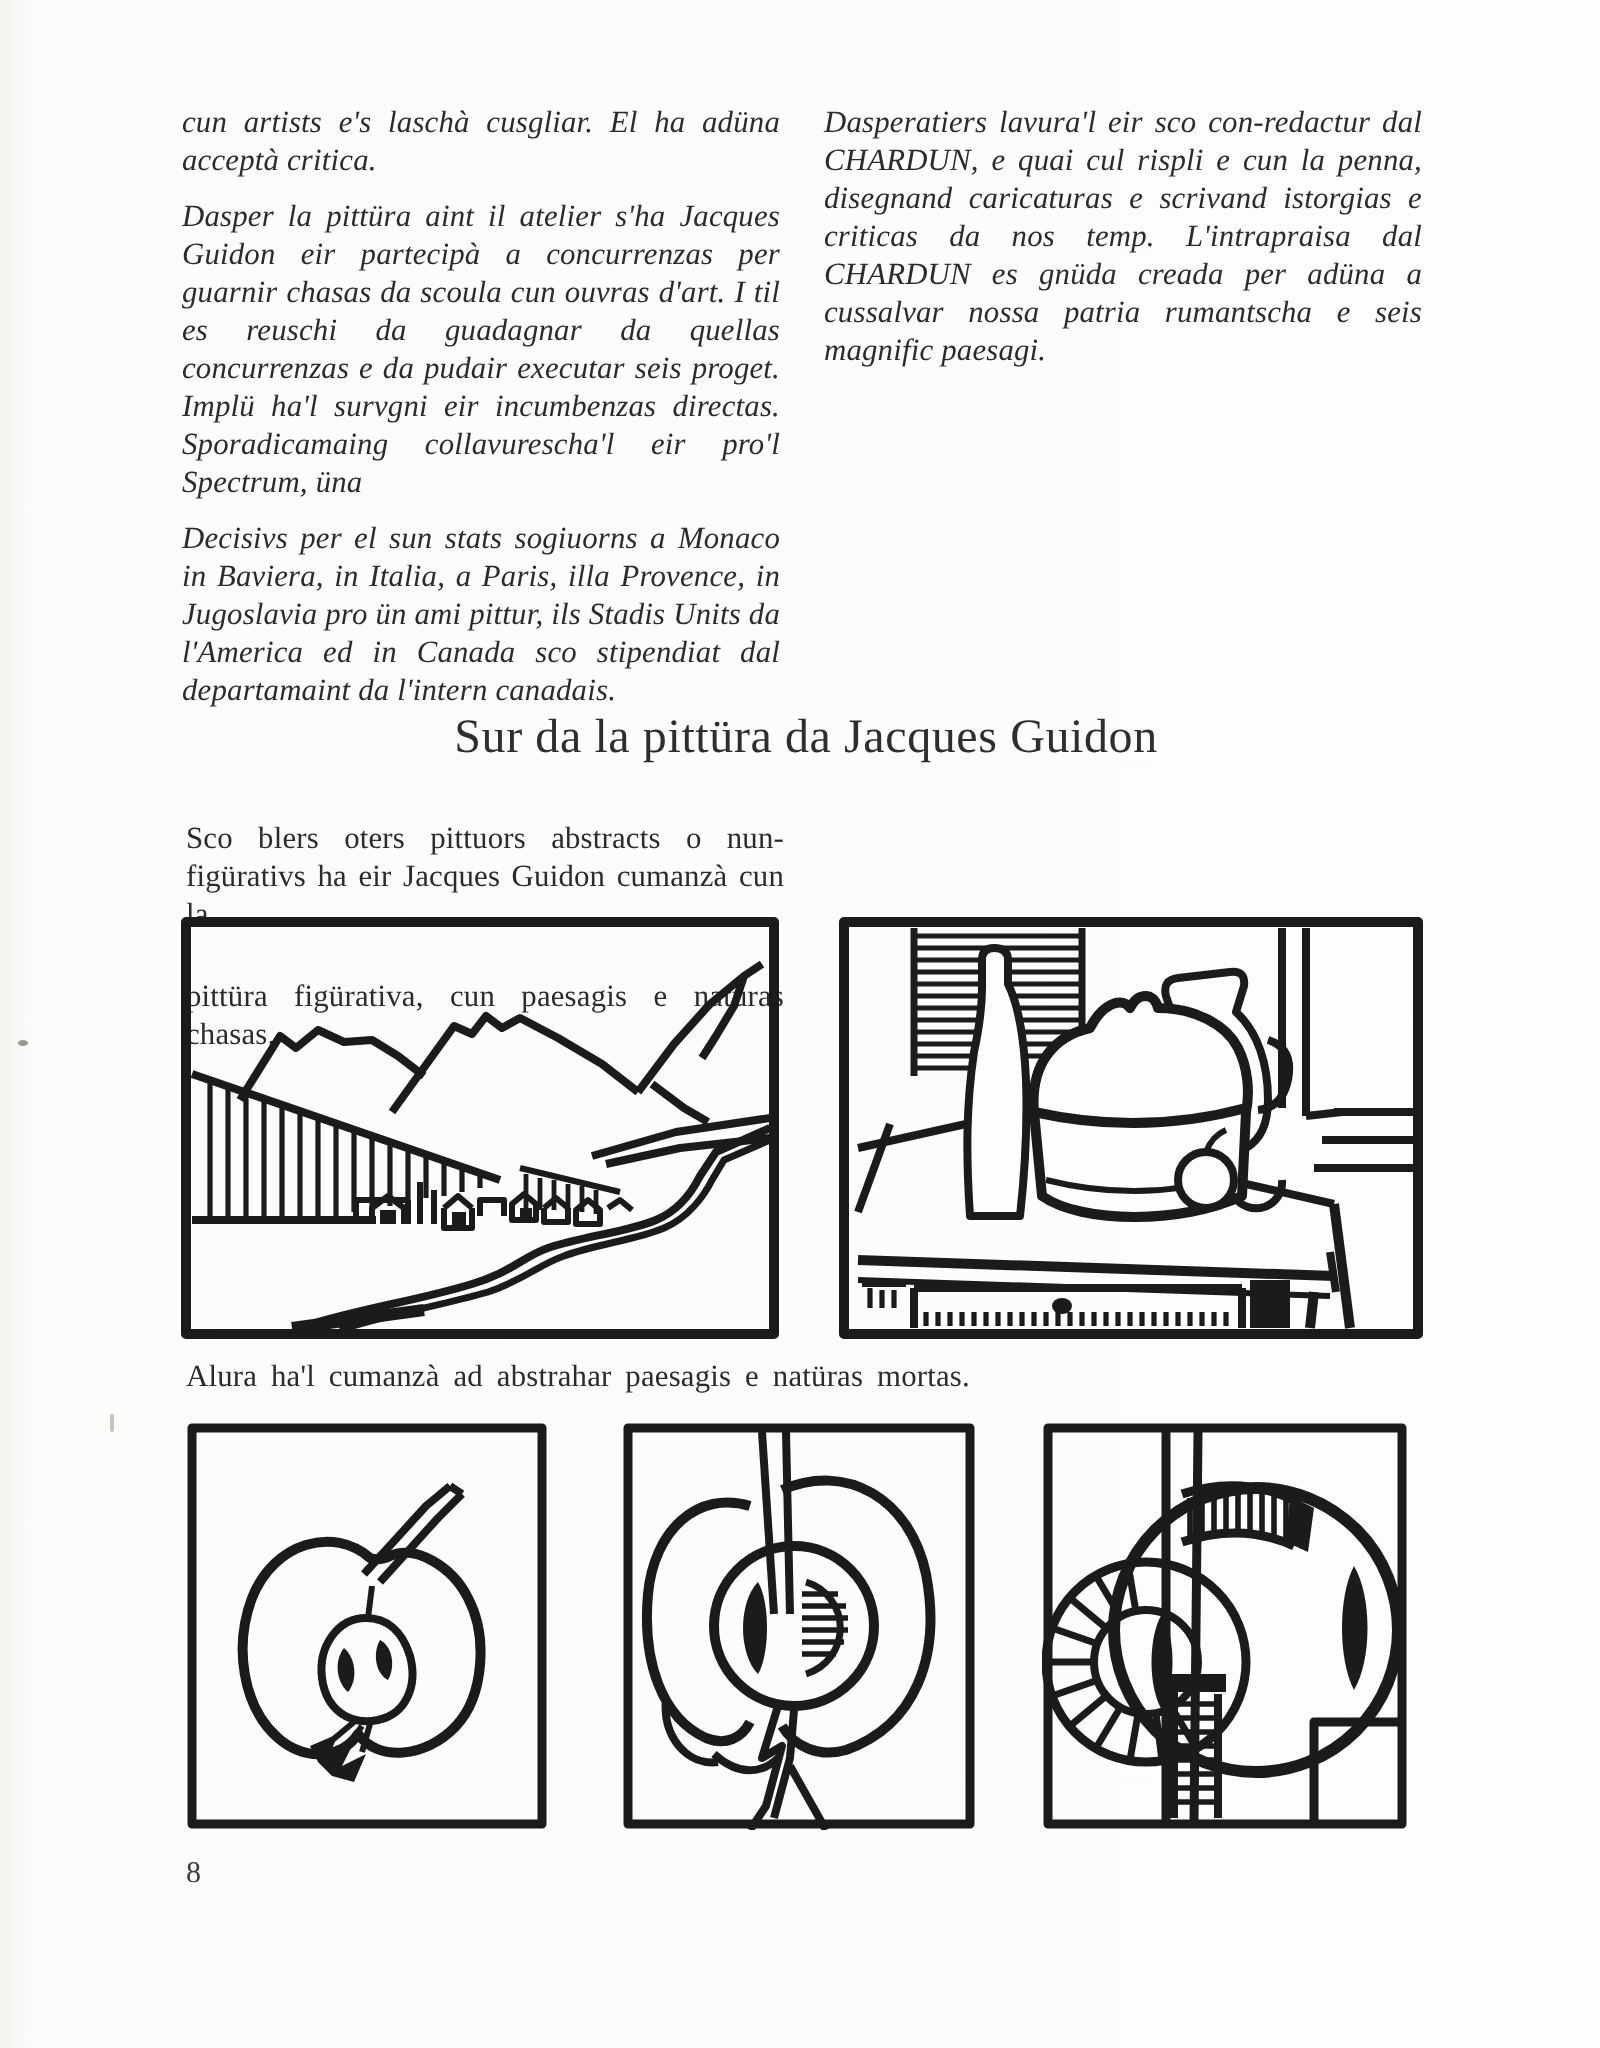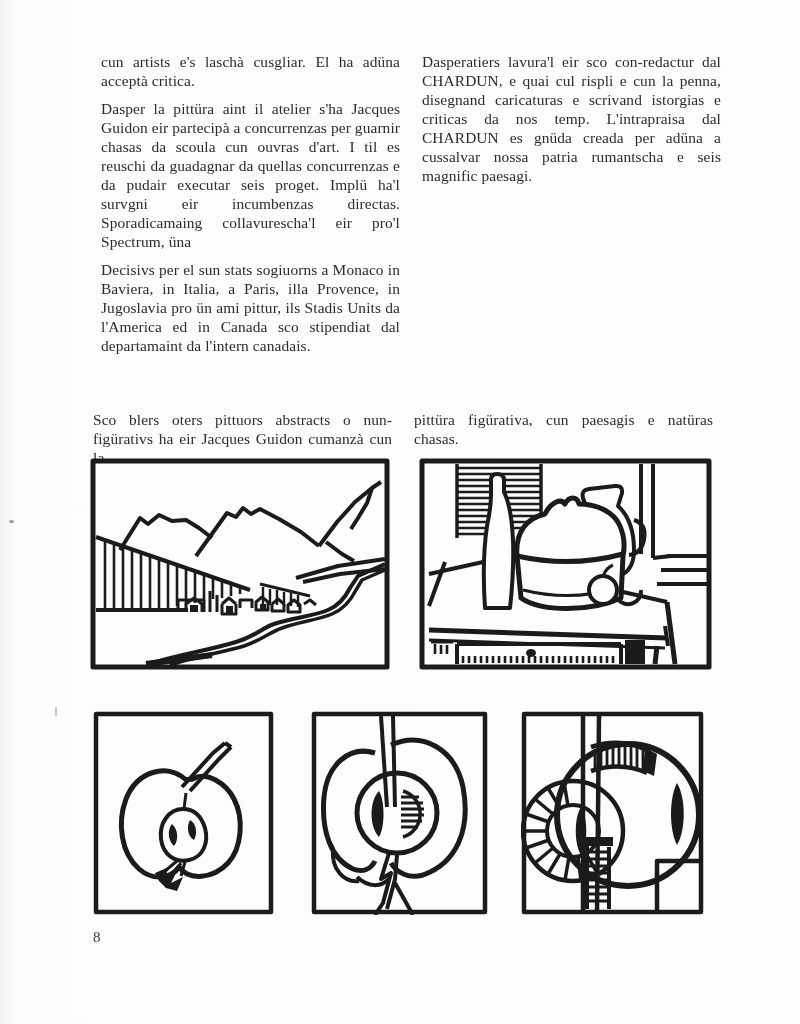"cun artists e's laschà cusgliar." #intro-columns { font-style: none -> italic; left: 101px -> 91px }
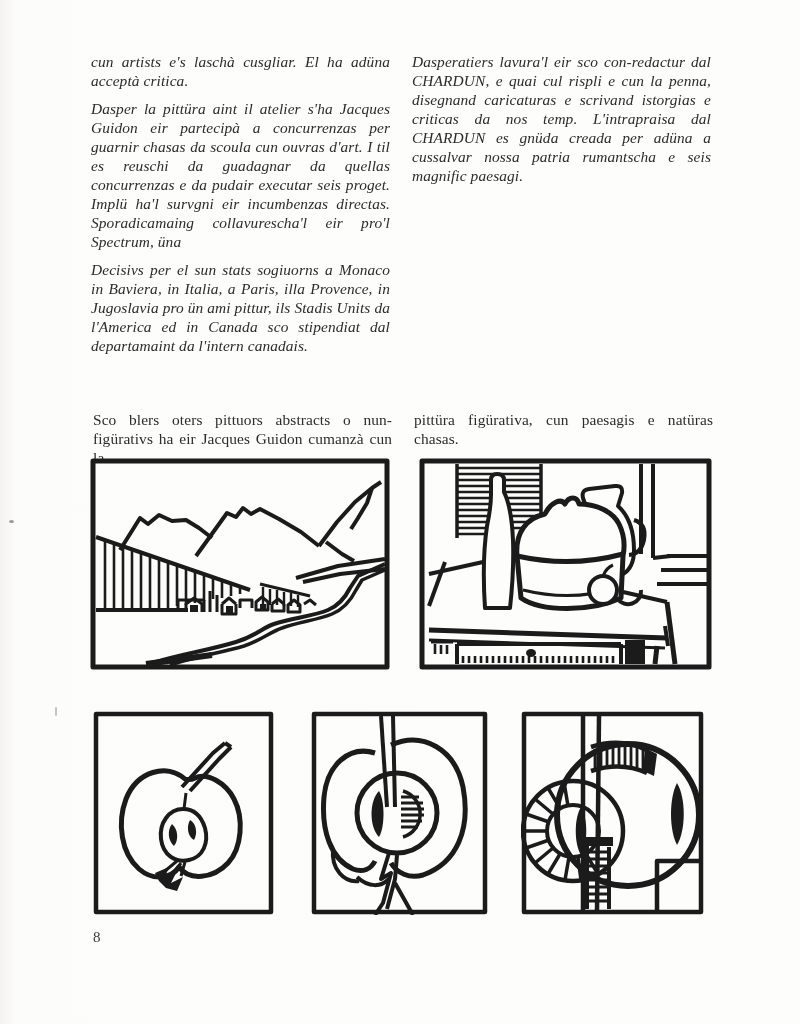"Sur da la pittüra da" h1.heading { html: none -> <h1>Sur da la pittüra da Jacques Guidon</h1> }
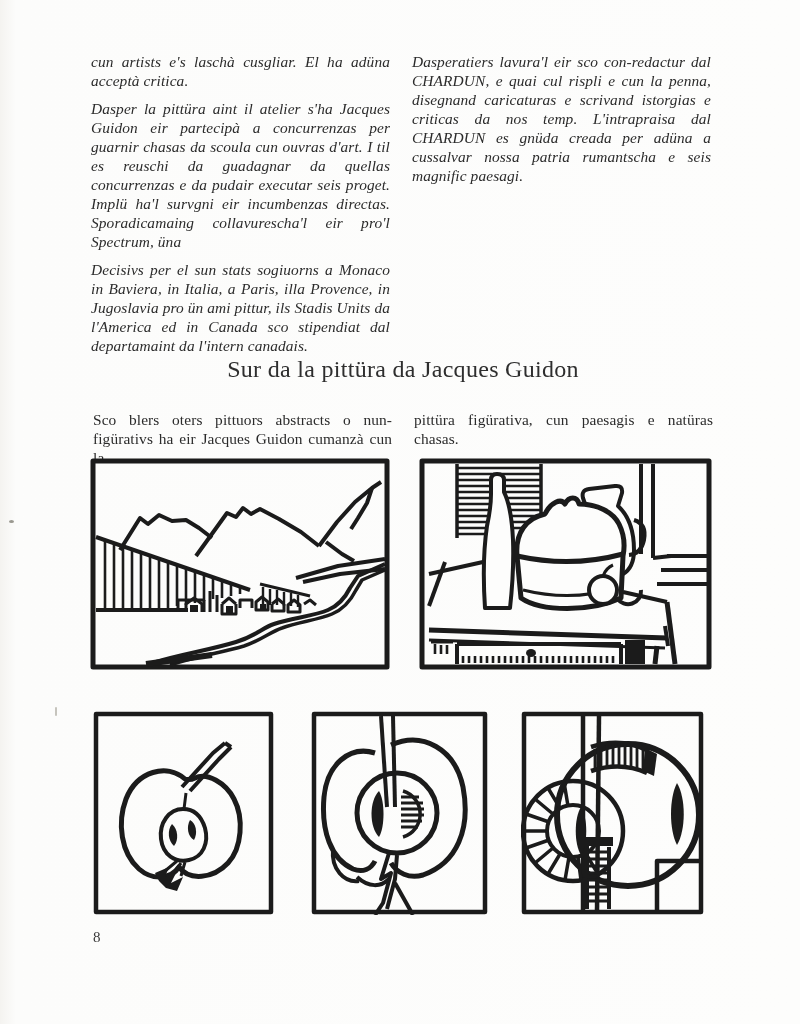"Sco blers oters pittuors abstracts" #section-columns { flex-direction: none -> column }
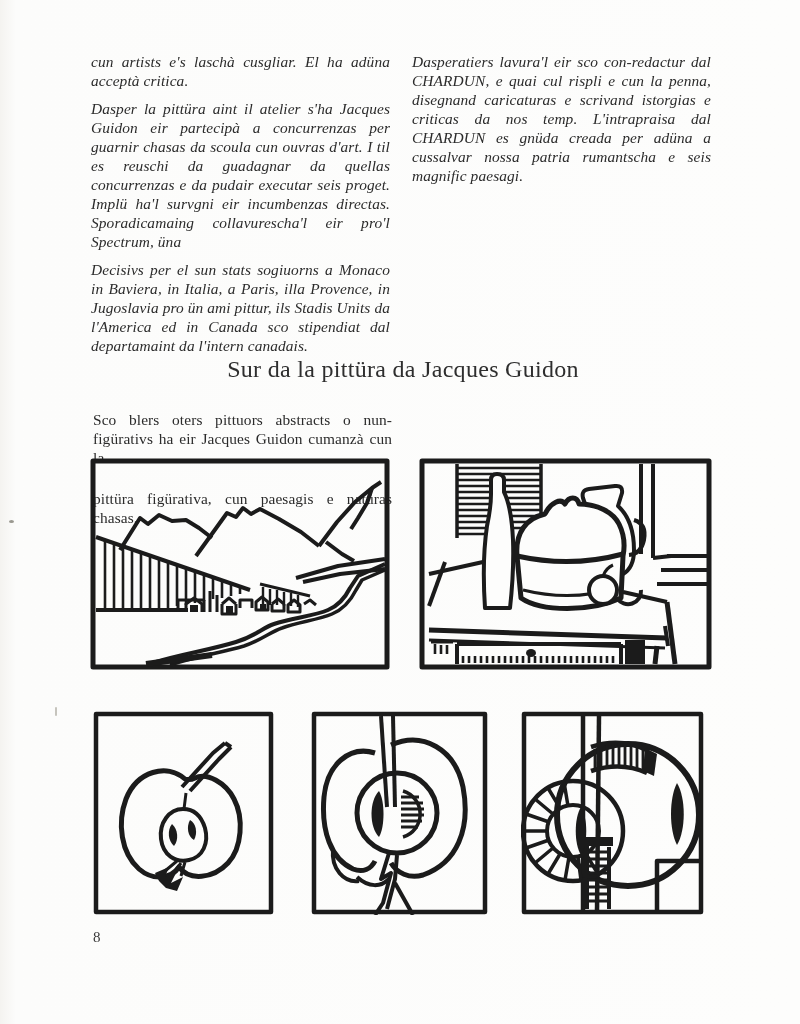"Alura ha'l cumanzà ad abstrahar" div.caption { html: none -> <div>Alura ha'l cumanzà ad abstrahar paesagis e natüras mortas.</div> }
